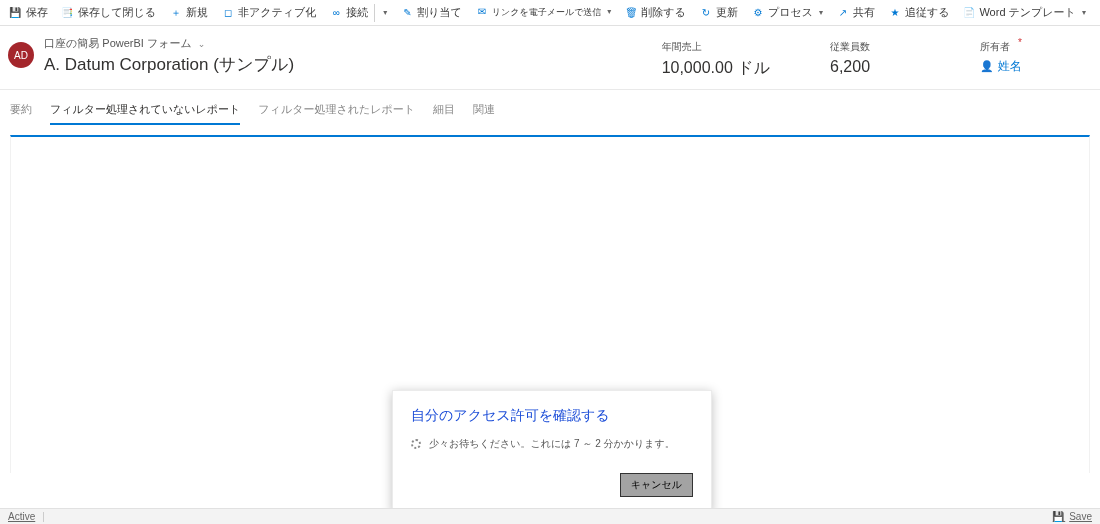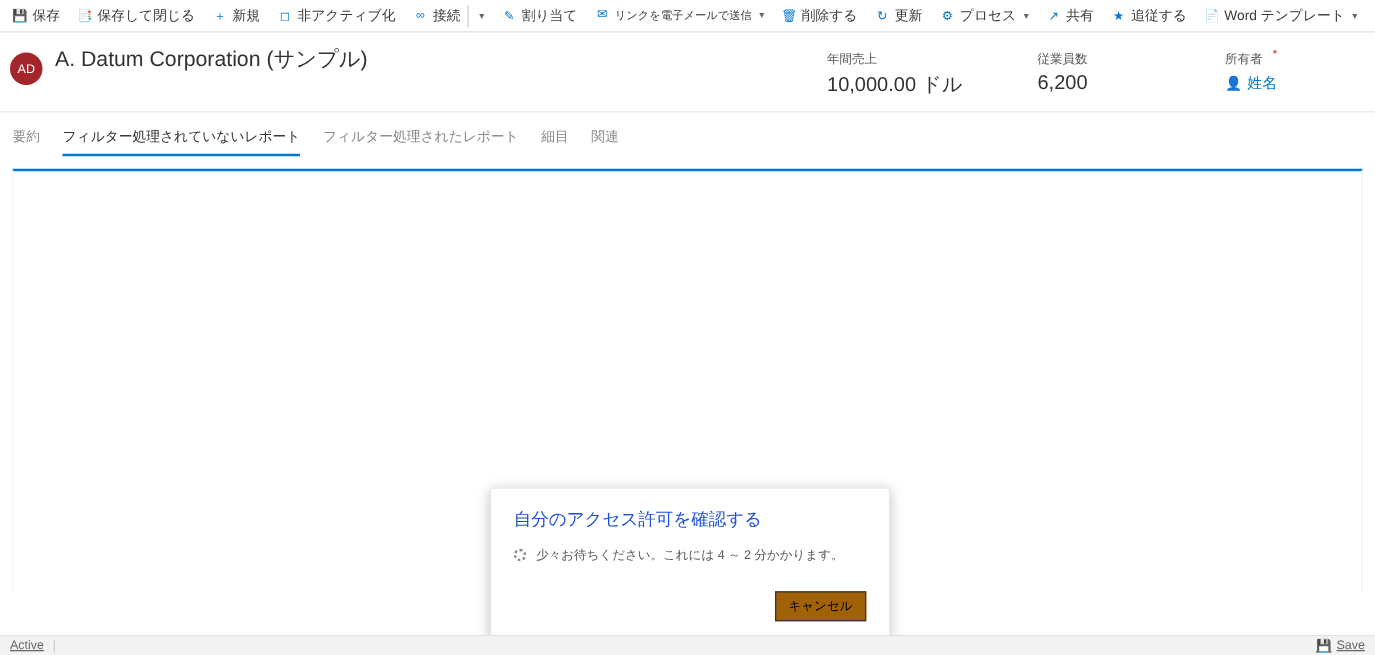"口座の簡易 PowerBI フォーム" div.form-name { html: none -> <div> <span>口座の簡易 PowerBI フォーム</span> <span>⌄</span> </div> }
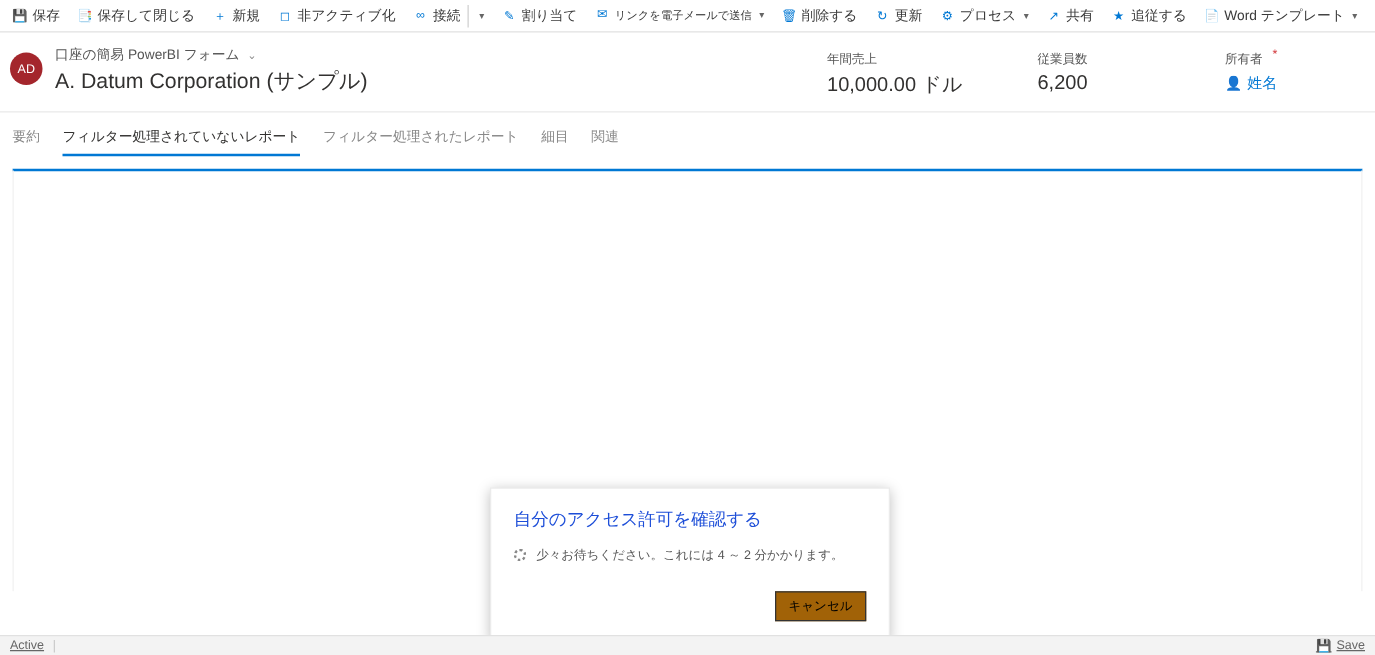"少々お待ちください。これには 4 ～ 2 分かかります。" span { text: 4 -> 7 }
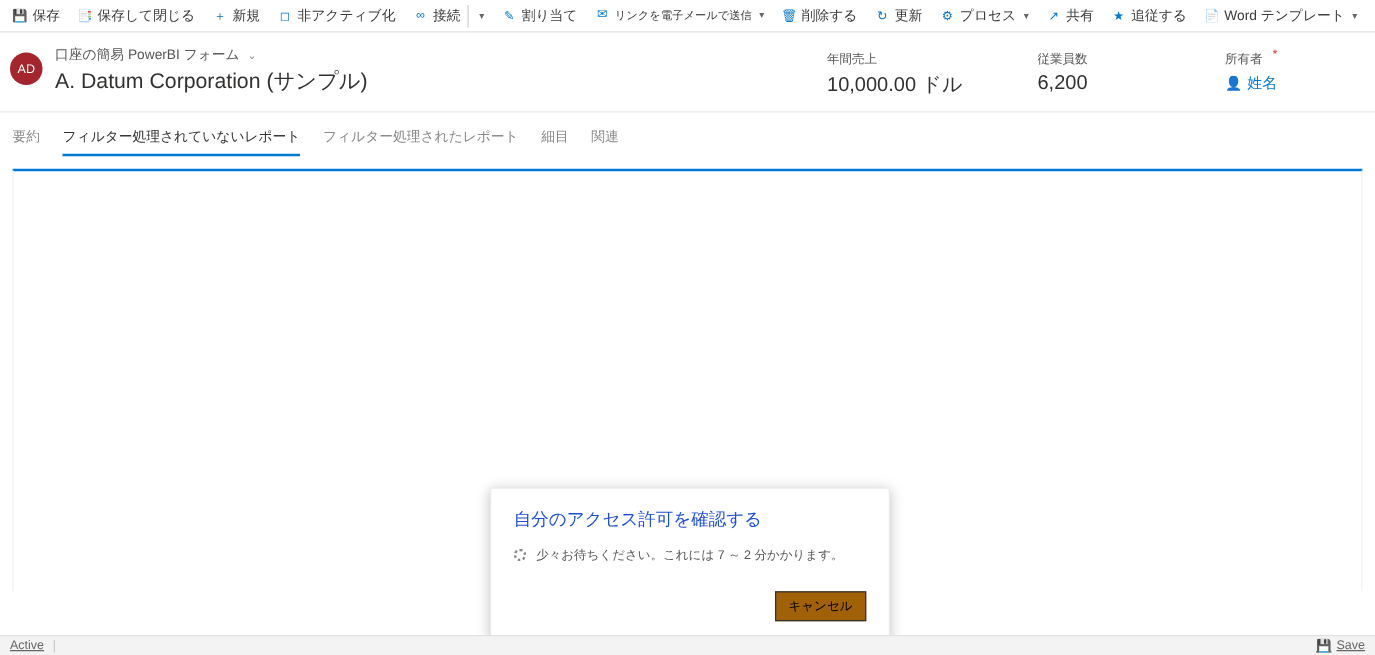"キャンセル" .dlg-btn { background: #a16207 -> #a3a3a3 }
